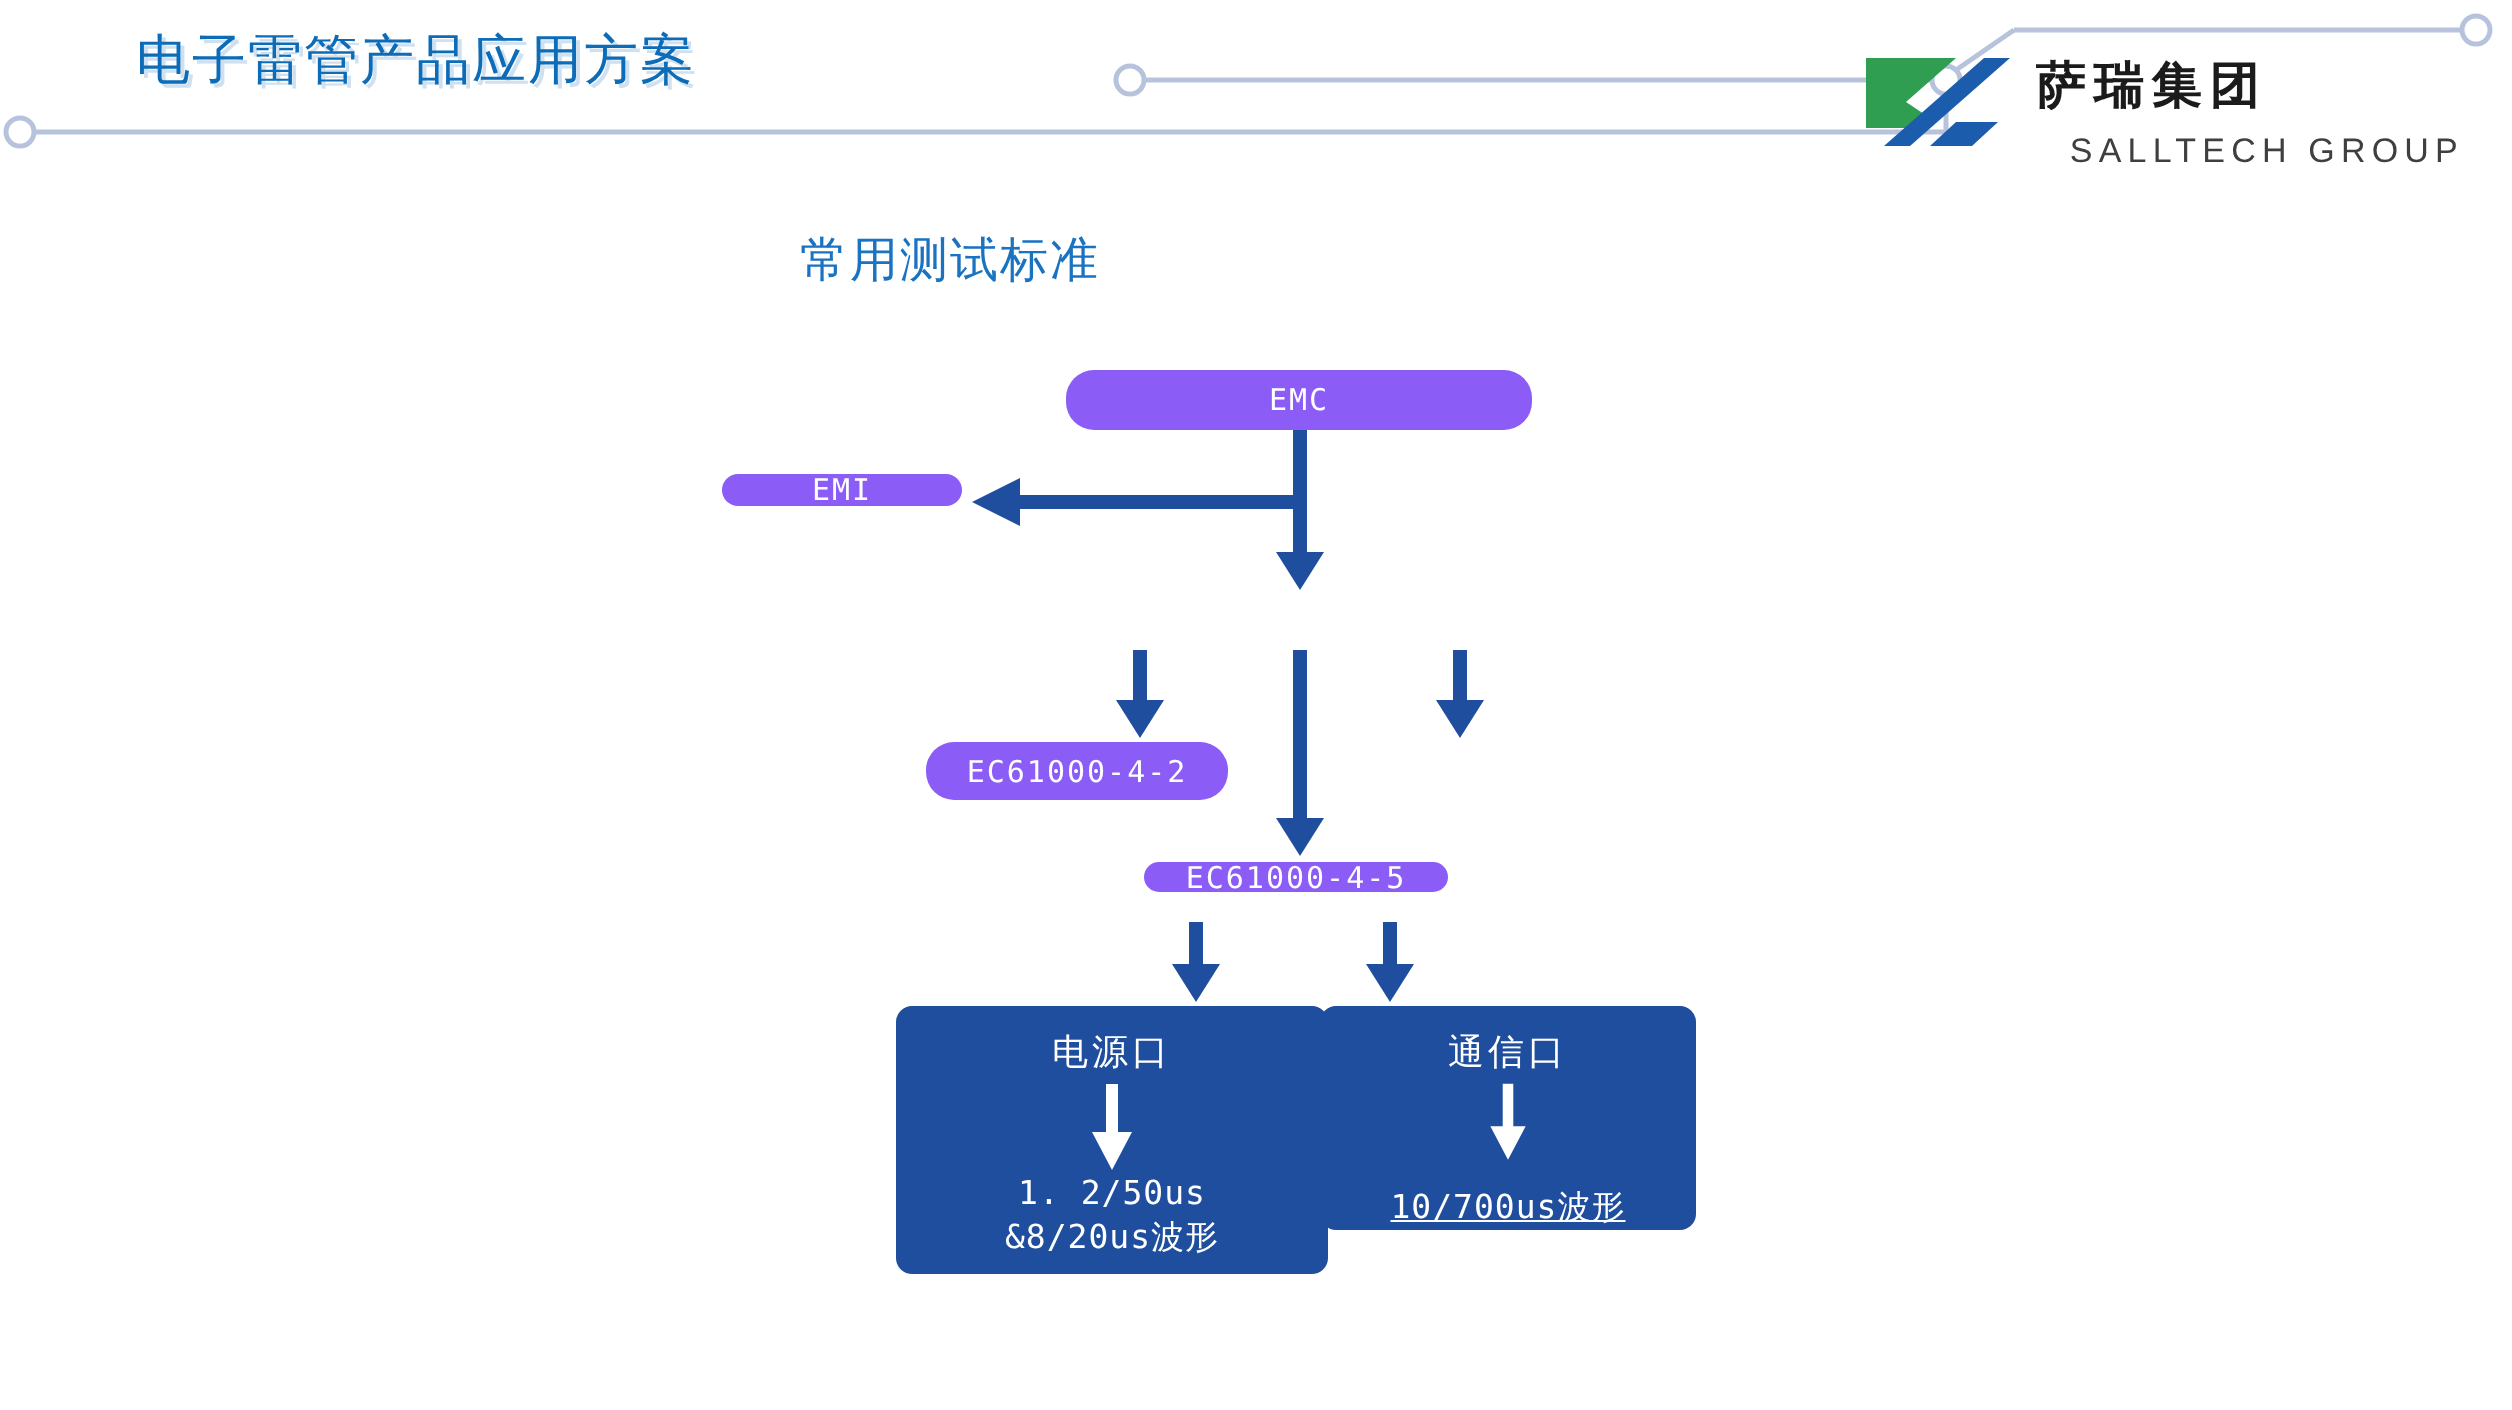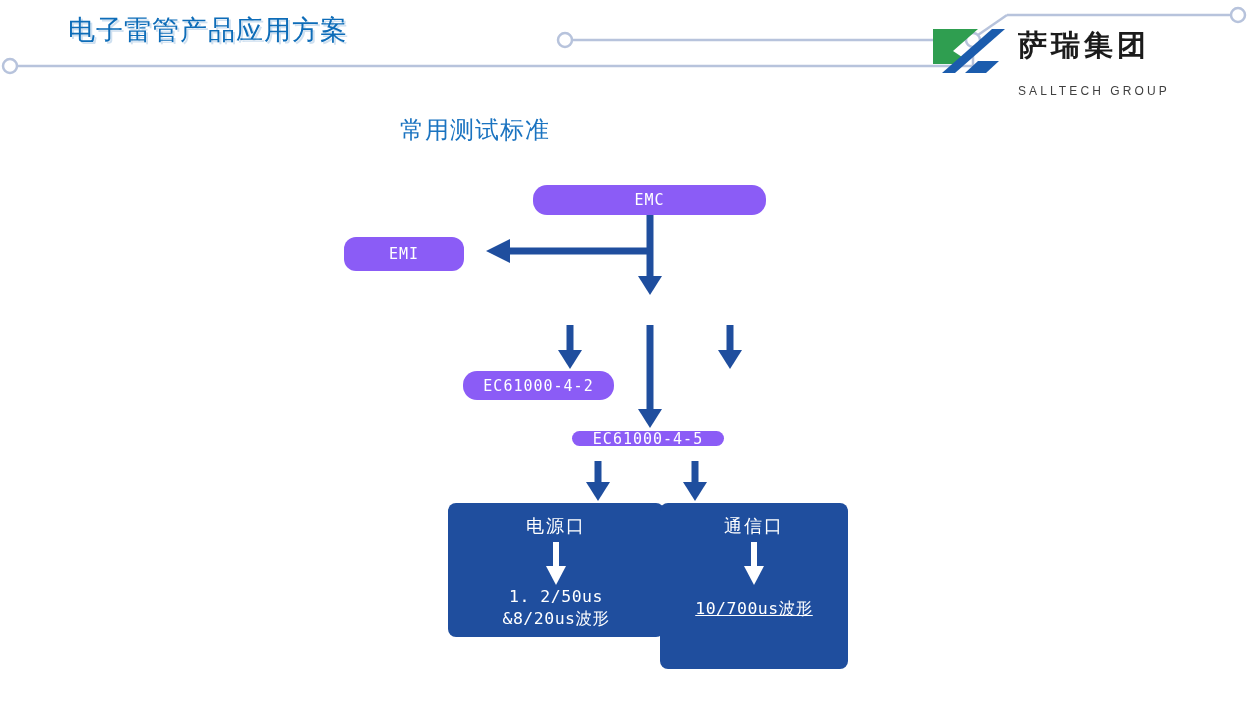"萨瑞集团" .logo-name { font-size: 29px -> 25px }
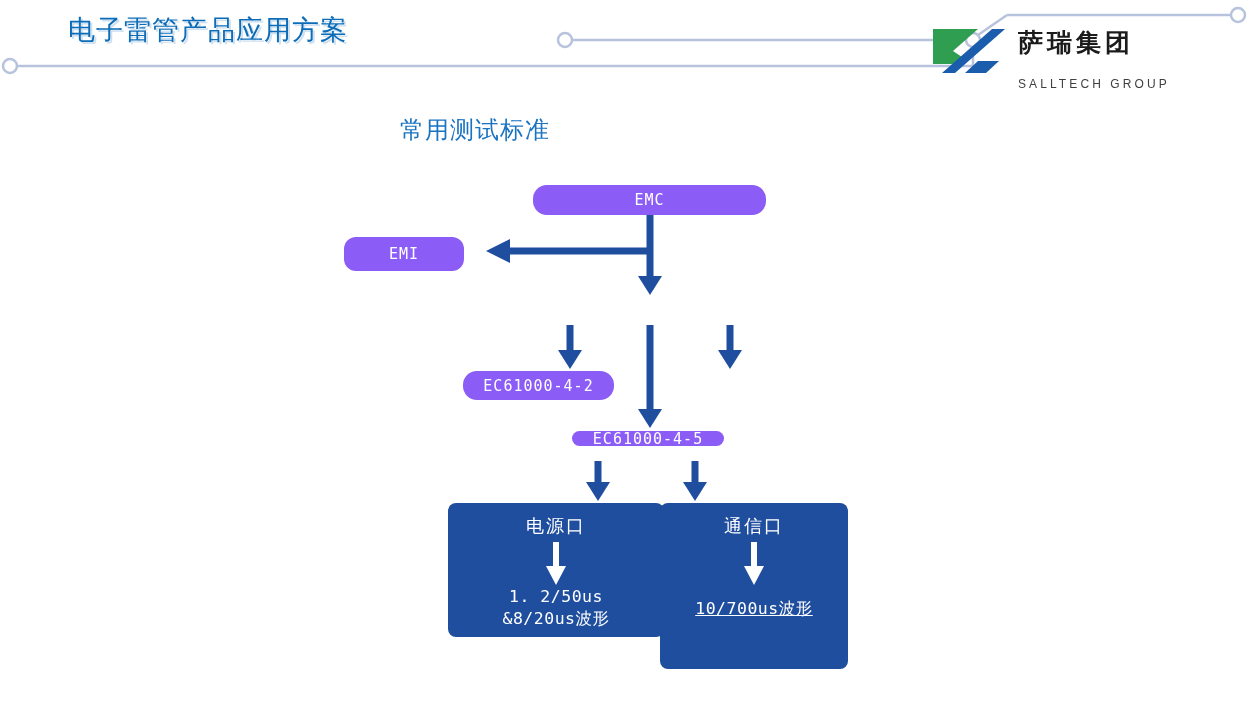"SALLTECH GROUP" .logo-subname { font-size: 12px -> 17px; margin-top: 18px -> 7px; text-align: none -> right }
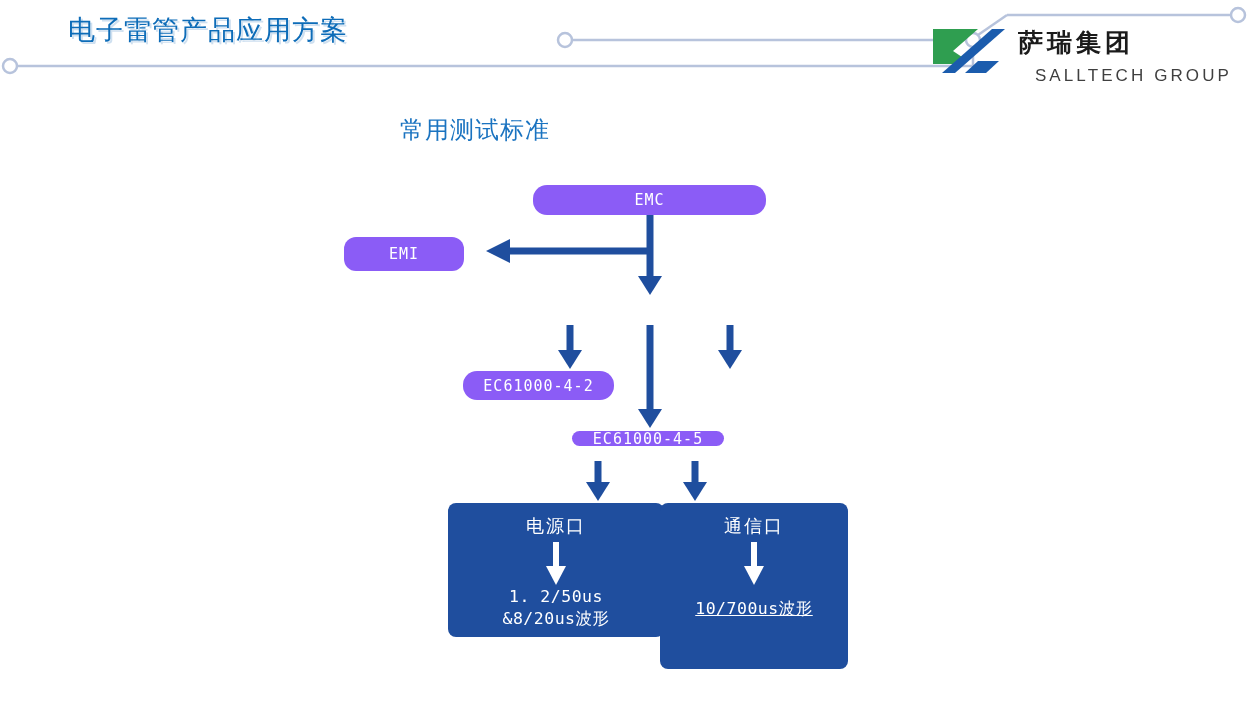"EMI" .node-emi { height: 34px -> 16px; left: 344px -> 361px }
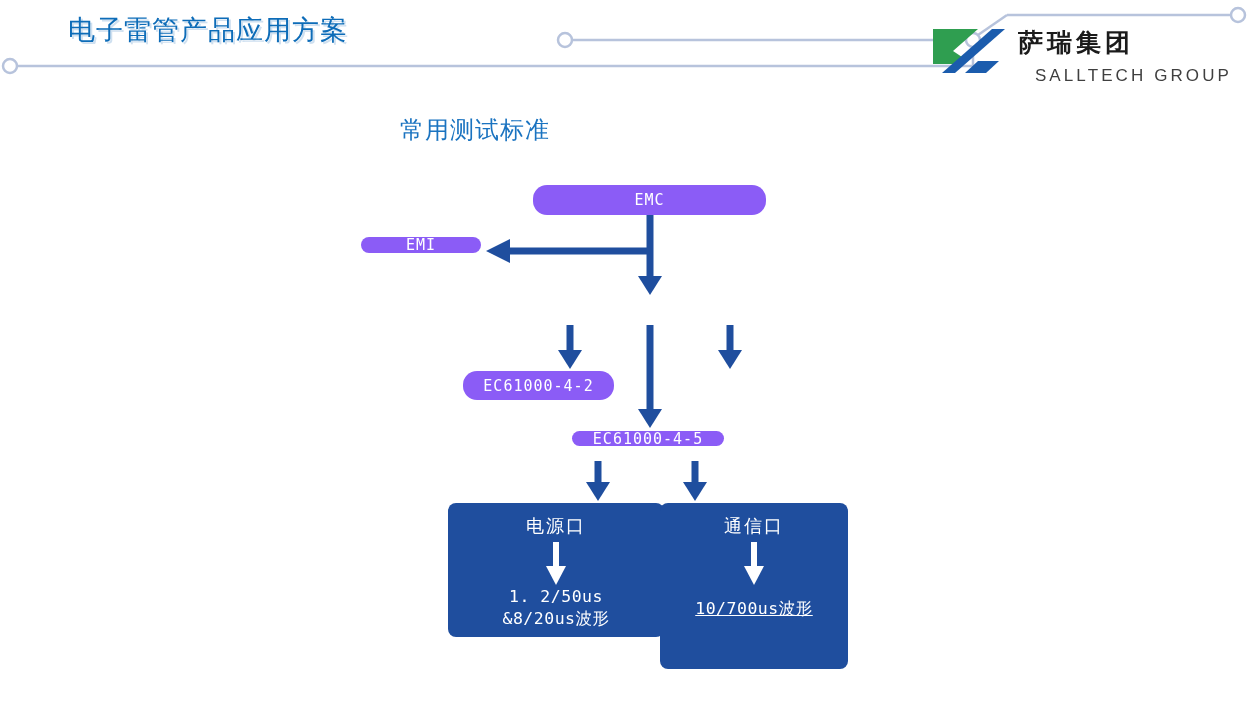"通信口" .node-comm { height: 166px -> 112px }
